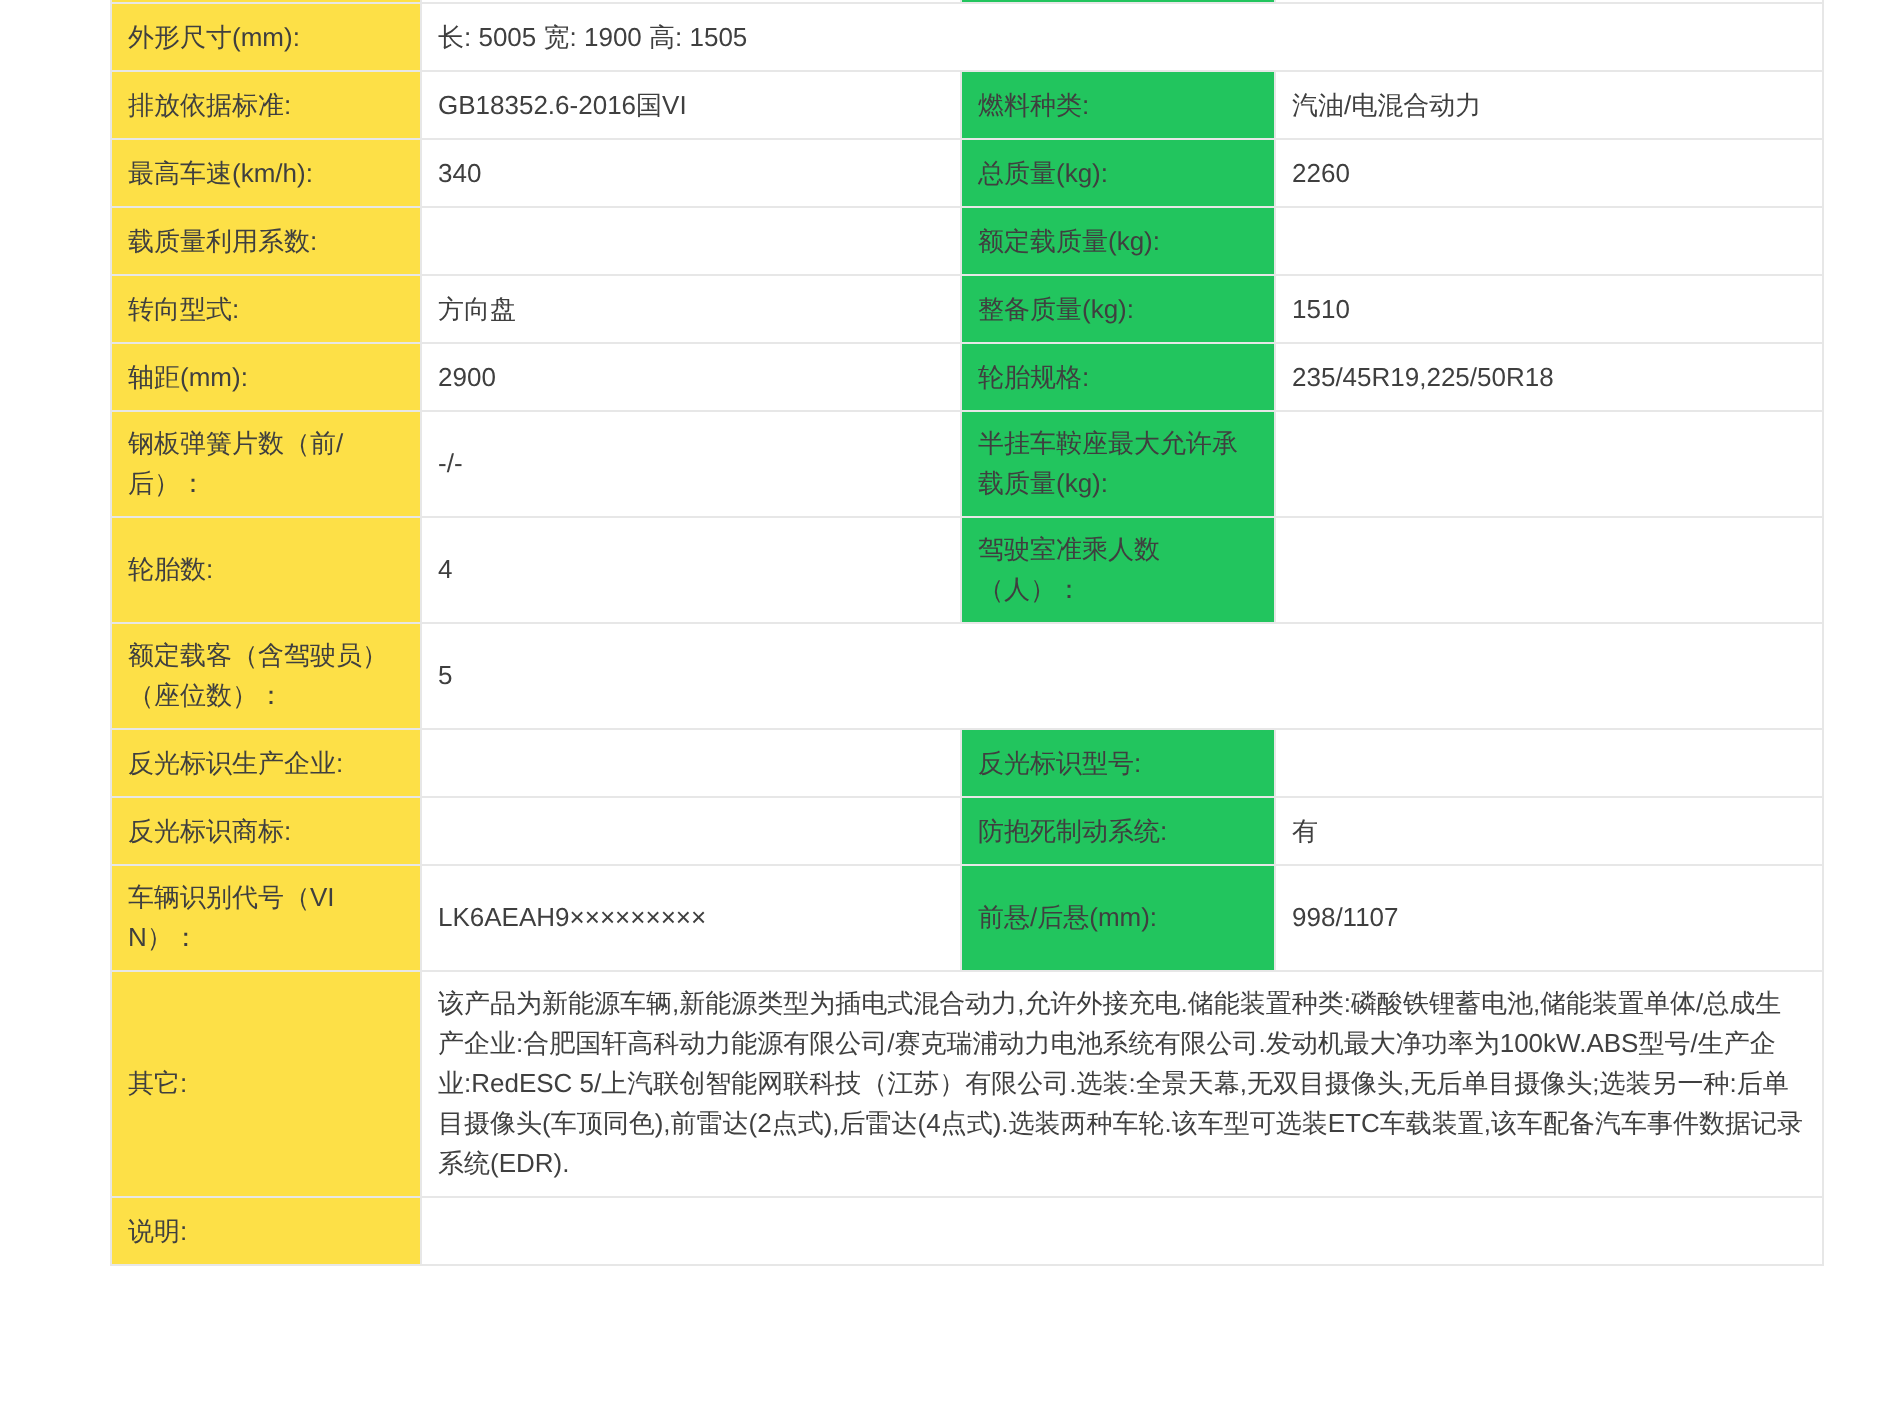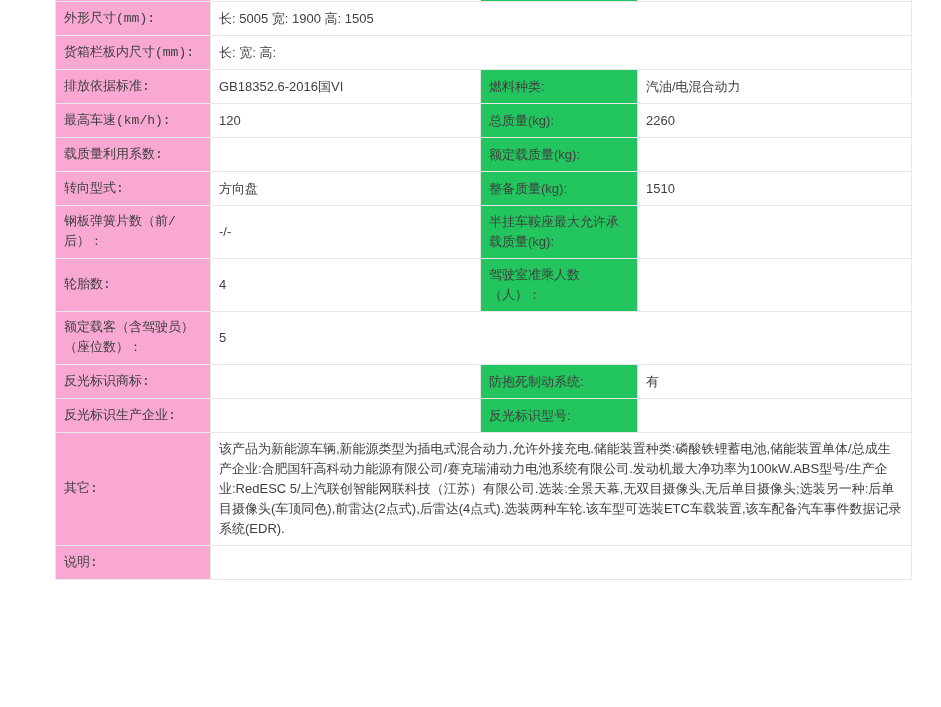"外形尺寸(mm):" td.lbl { background: #f9a8d4 -> #fde047; font-family: Liberation Mono, monospace -> none }
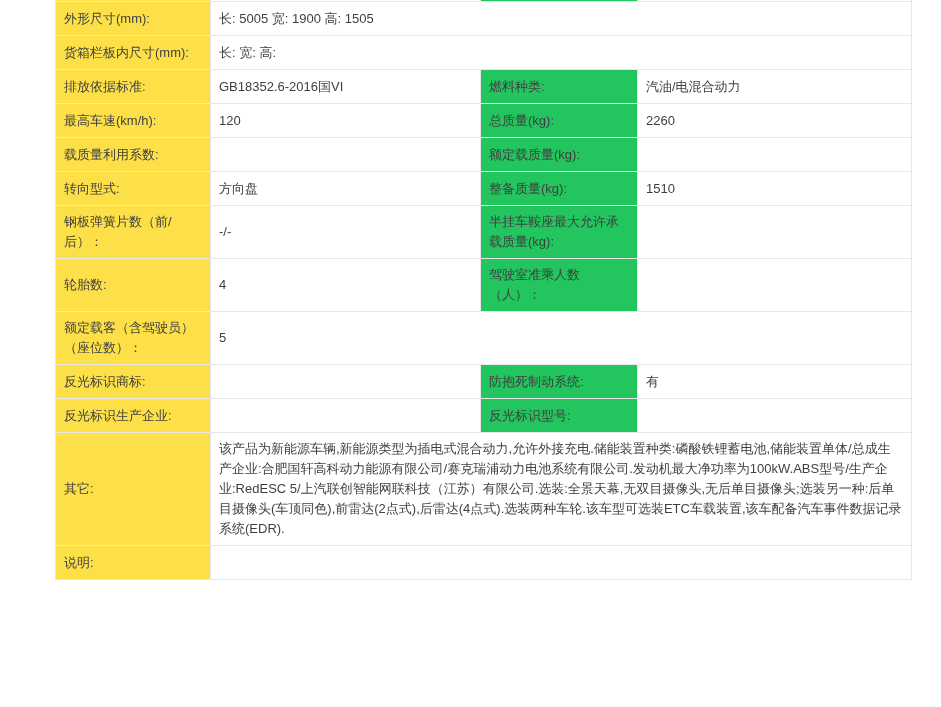"货箱栏板内尺寸(mm):" tr.std { html: <tr> <td>货箱栏板内尺寸(mm):</td> <td>长: 宽: 高:</td> </tr> -> none }
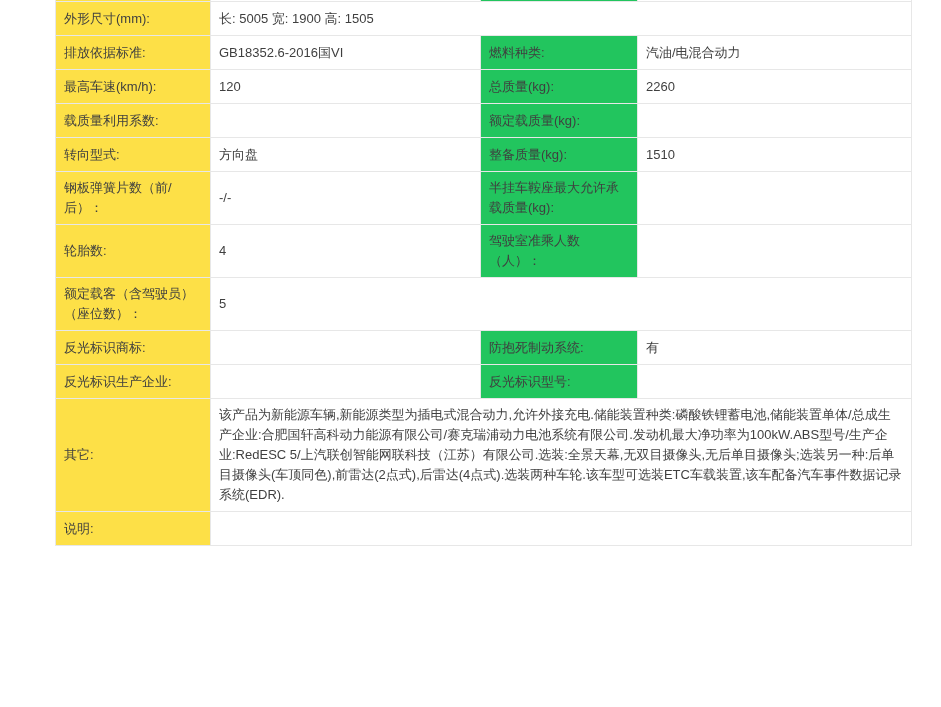"120" td { text: 120 -> 340 }
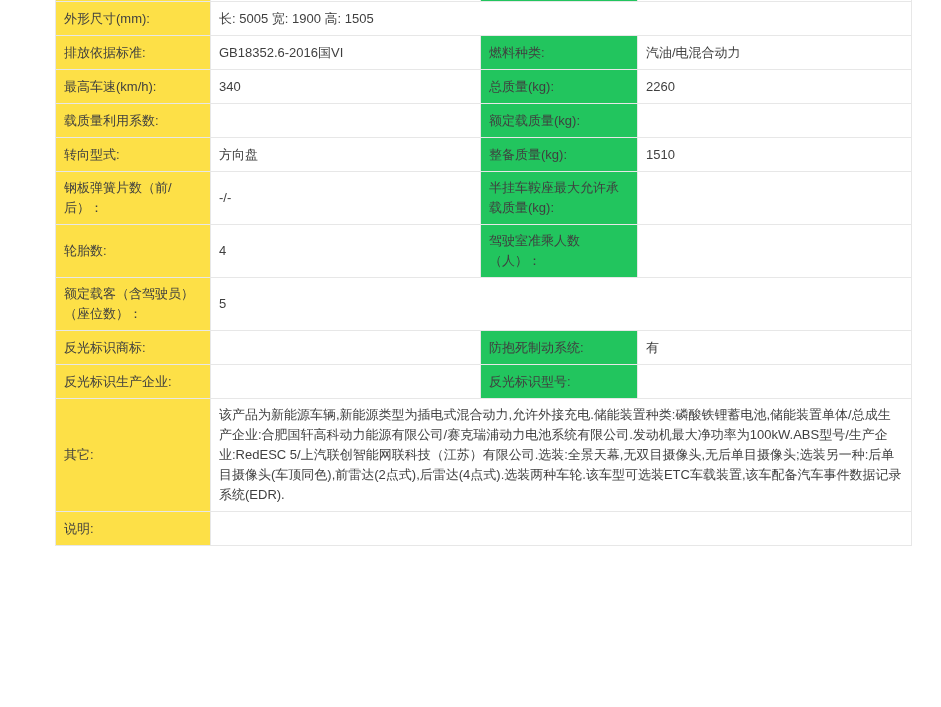"轴距(mm):" tr.std { html: none -> <tr> <td>轴距(mm):</td> <td>2900</td> <td>轮胎规格:</td> <td>235/45R19,225/50R18</td> </tr> }
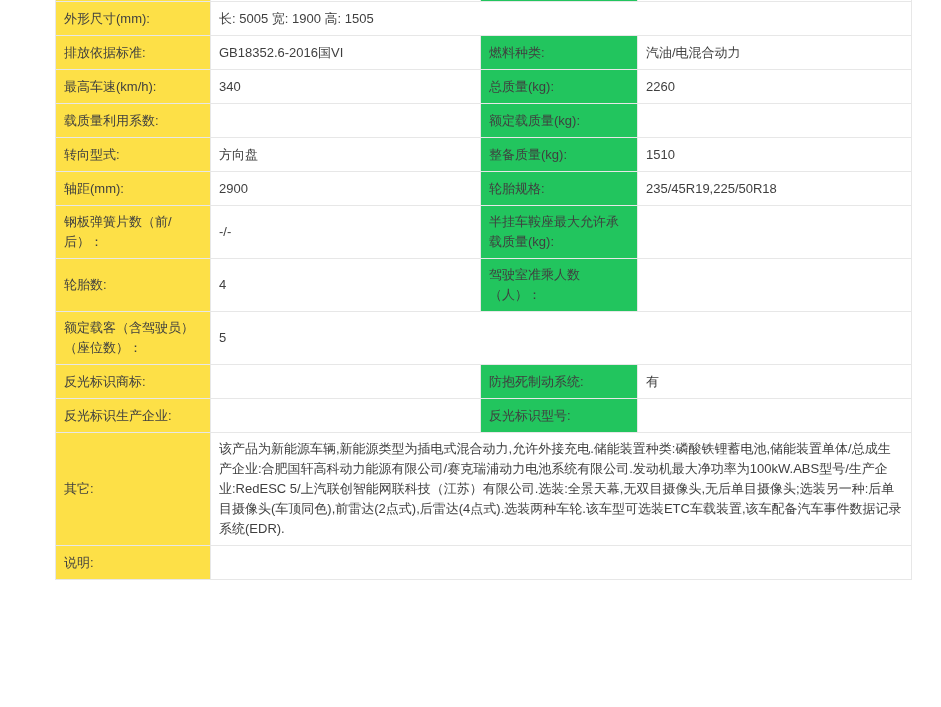"反光标识商标:" tr.std { order: before "反光标识生产企业:" -> after "反光标识生产企业:" }
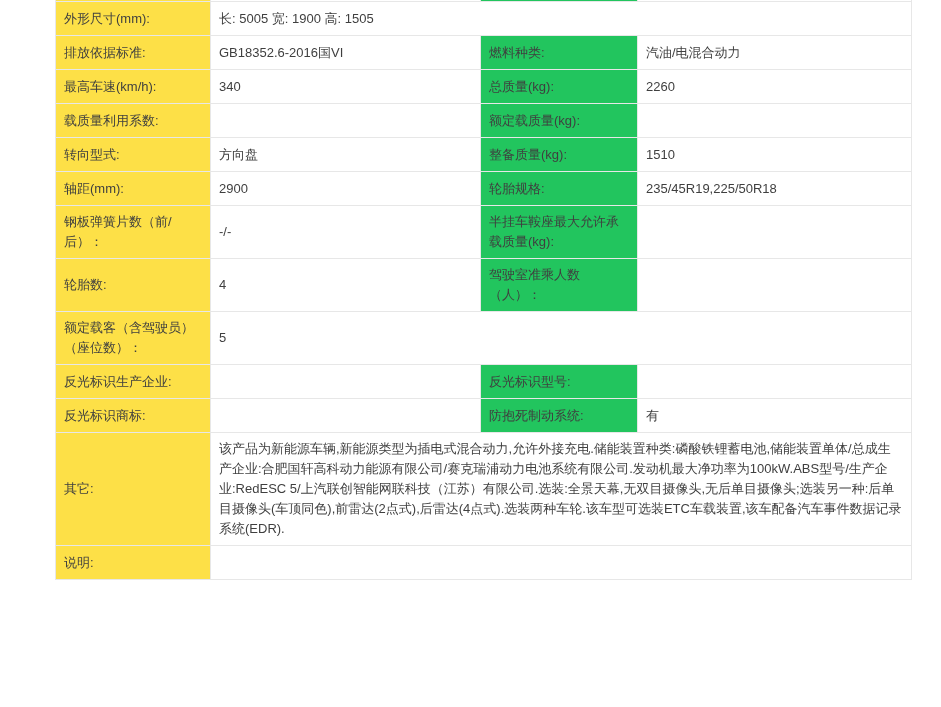"车辆识别代号（VIN）：" tr.std { html: none -> <tr> <td>车辆识别代号（VIN）：</td> <td>LK6AEAH9×××××××××</td> <td>前悬/后悬(mm):</td> <td>998/1107</td> </tr> }
